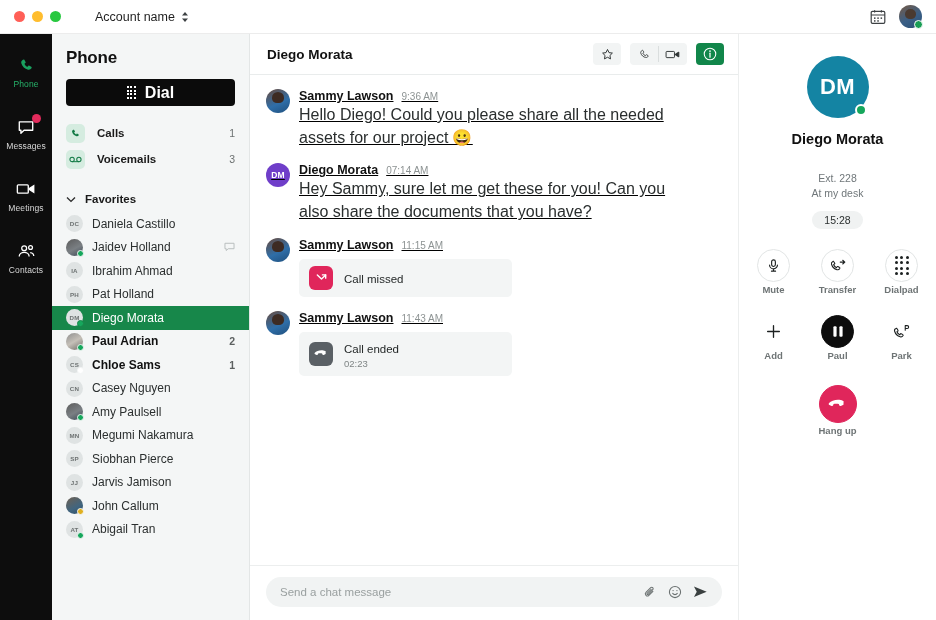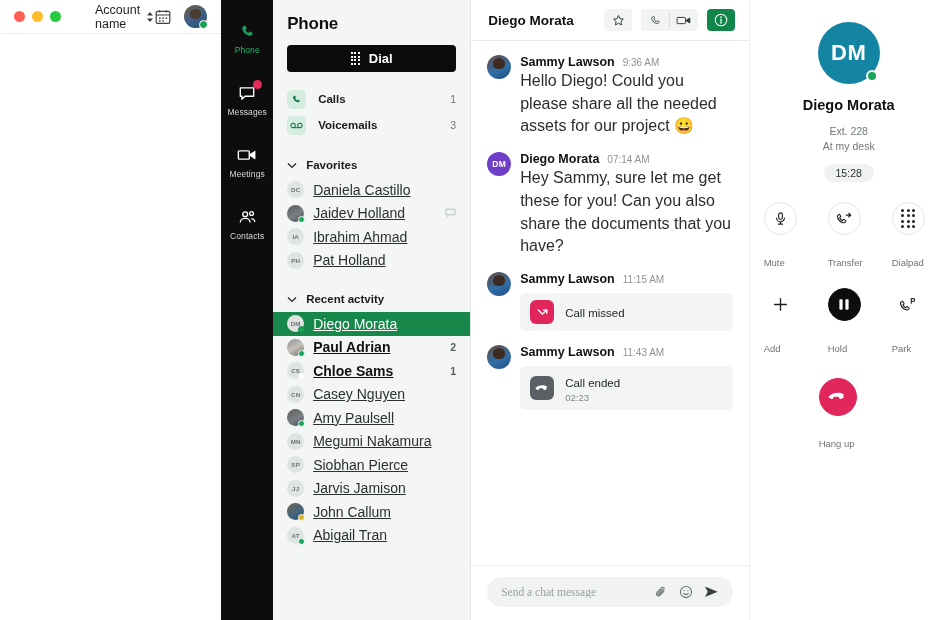"Account name" .app { flex-direction: row -> column }
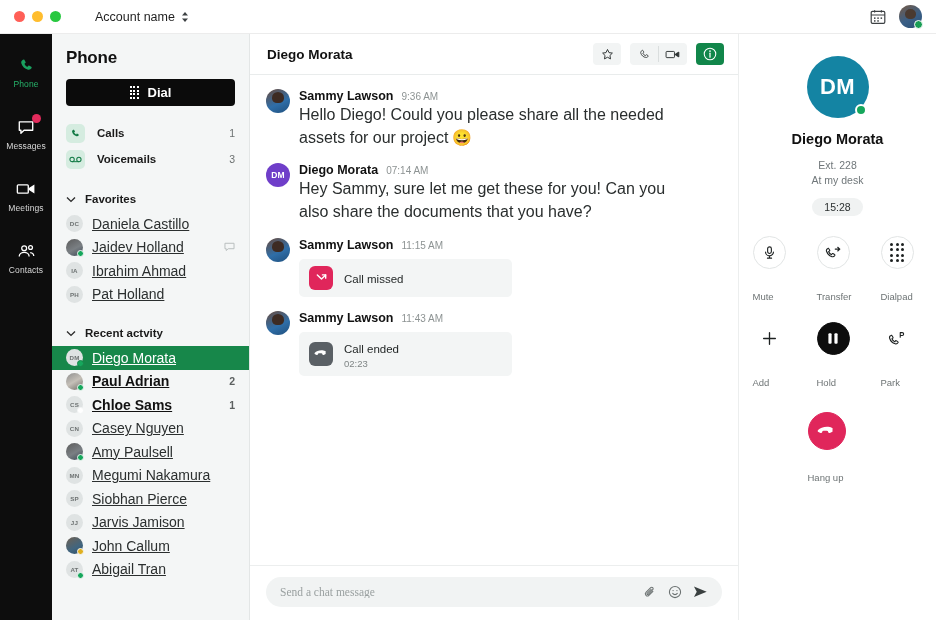"Dial" .dial-btn { font-size: 13px -> 16px }
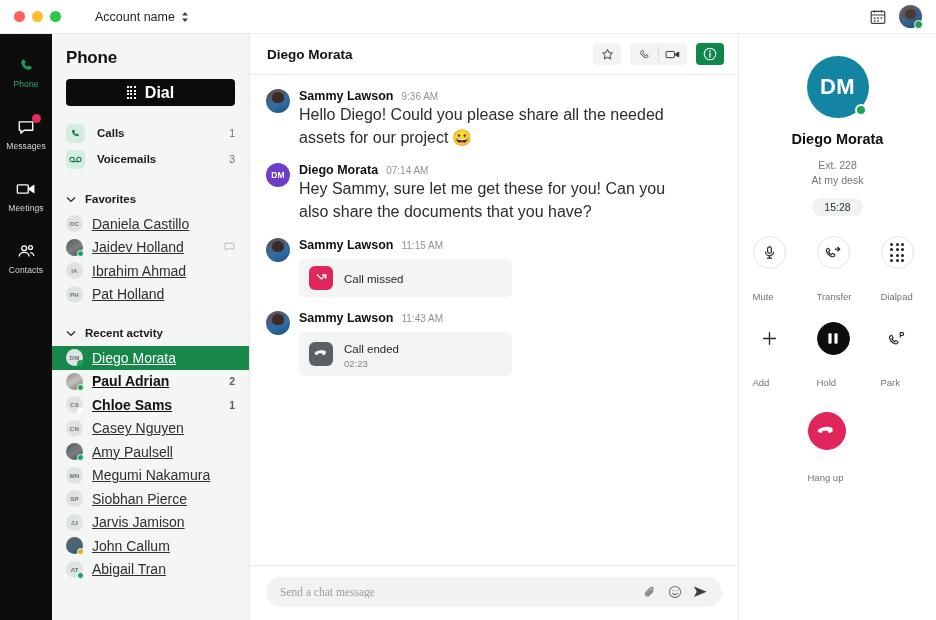"Sammy Lawson" .msg { text-decoration: none -> underline }
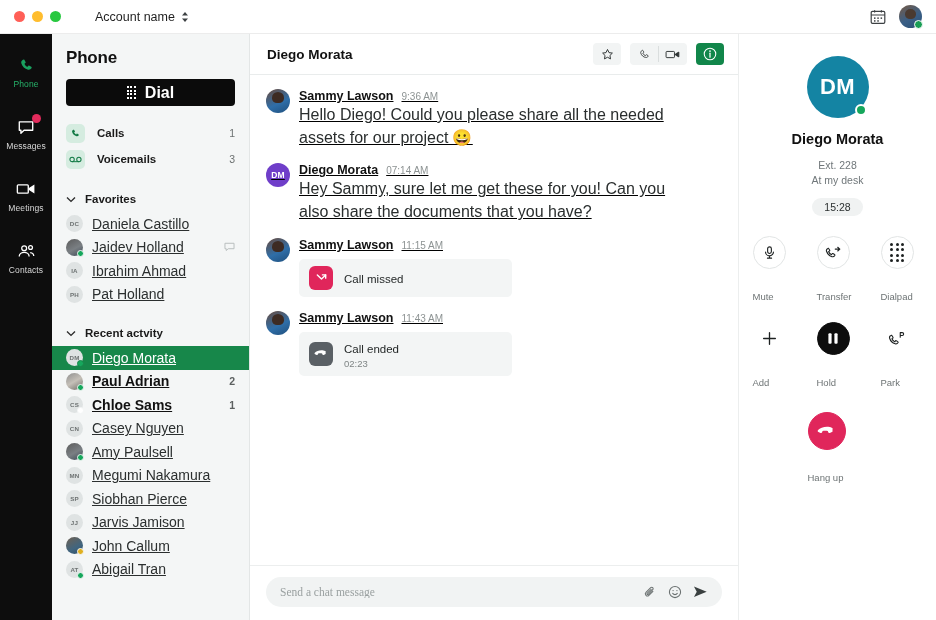"Ext. 228" .cp-ext { margin-top: 12px -> 25px }
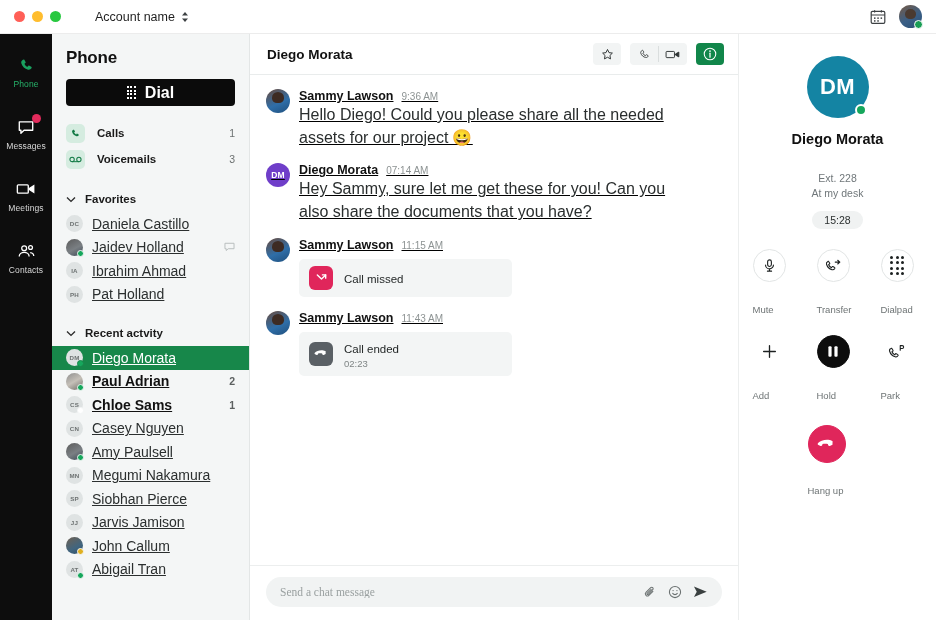"Daniela Castillo" .c-name { font-size: 14px -> 12px; text-decoration: underline -> none }
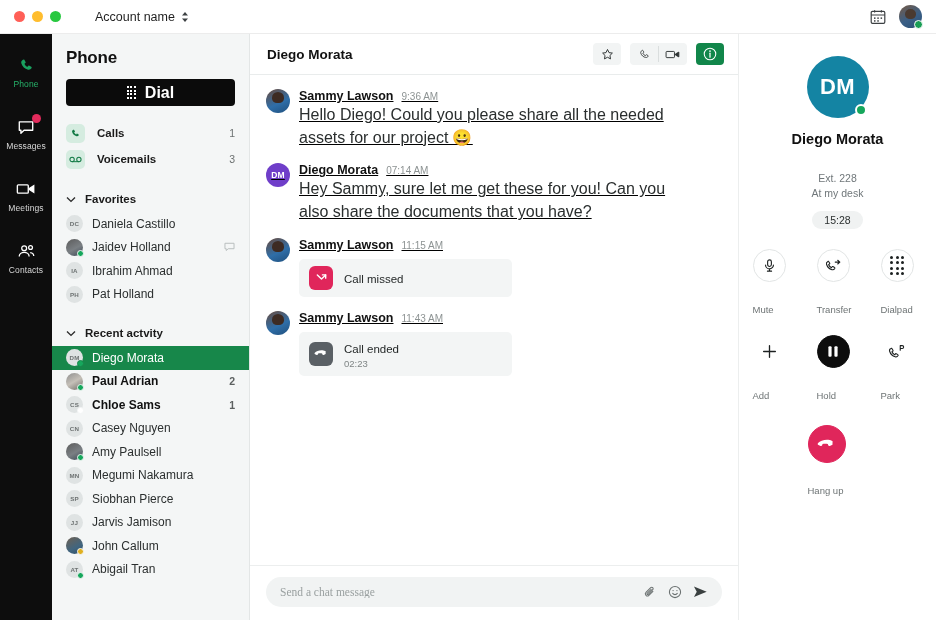"Mute" .ctrl { align-items: flex-start -> center; font-weight: none -> bold; gap: 22px -> 2px }
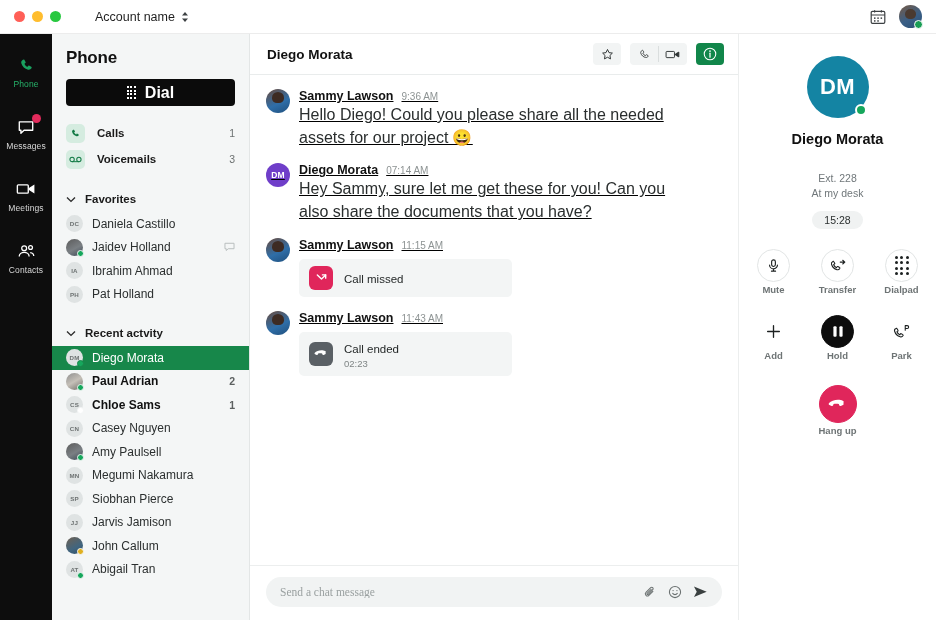"Recent actvity" div.section-head { html: <div> <span> <svg> <path></path> </svg> </span> <span>Recent actvity</span> </div> -> none }
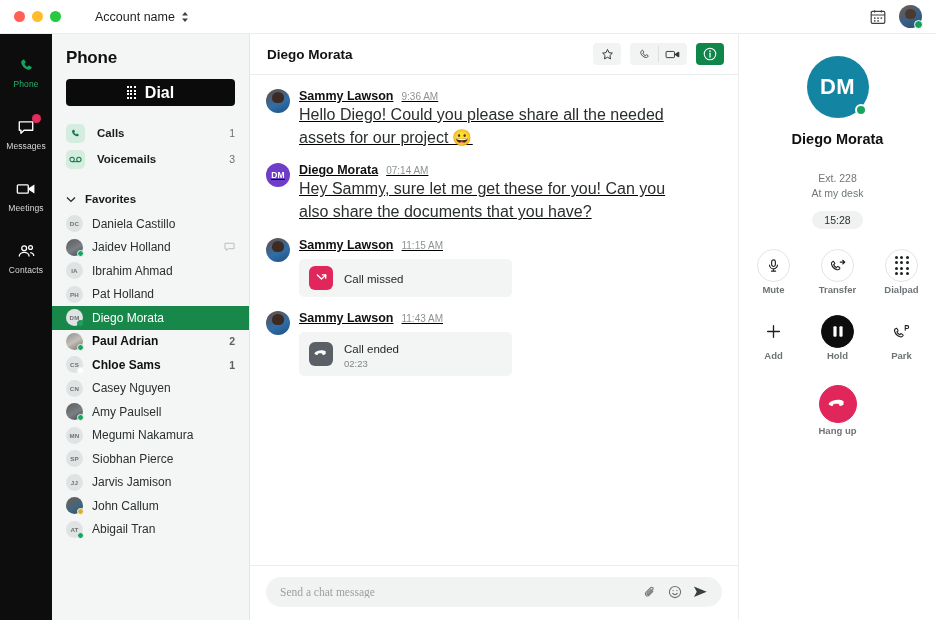"Hold" span.ctrl-label { text: Hold -> Paul }
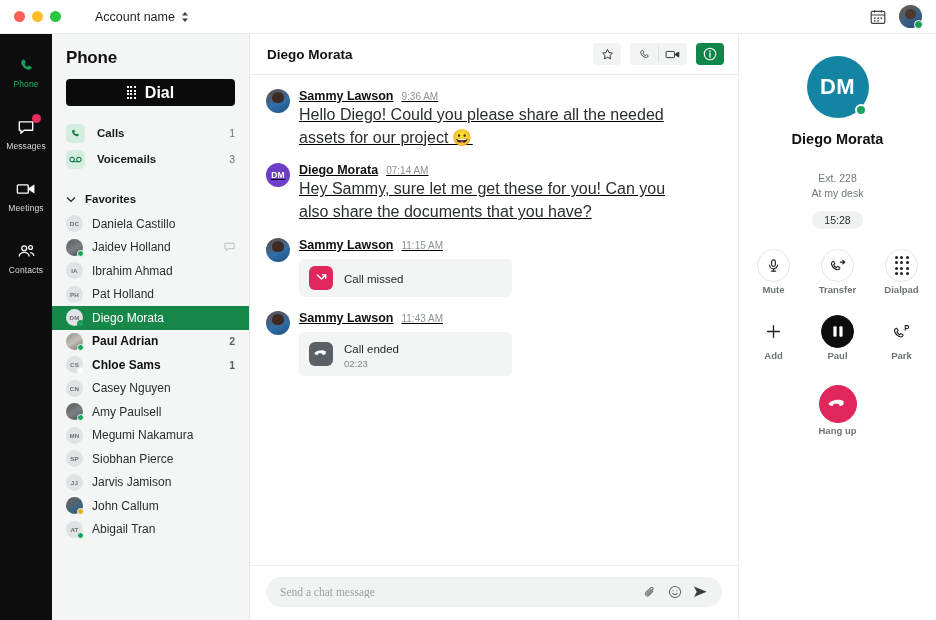"Send a chat message" .composer-input { font-family: Liberation Serif, serif -> Liberation Sans, sans-serif }
